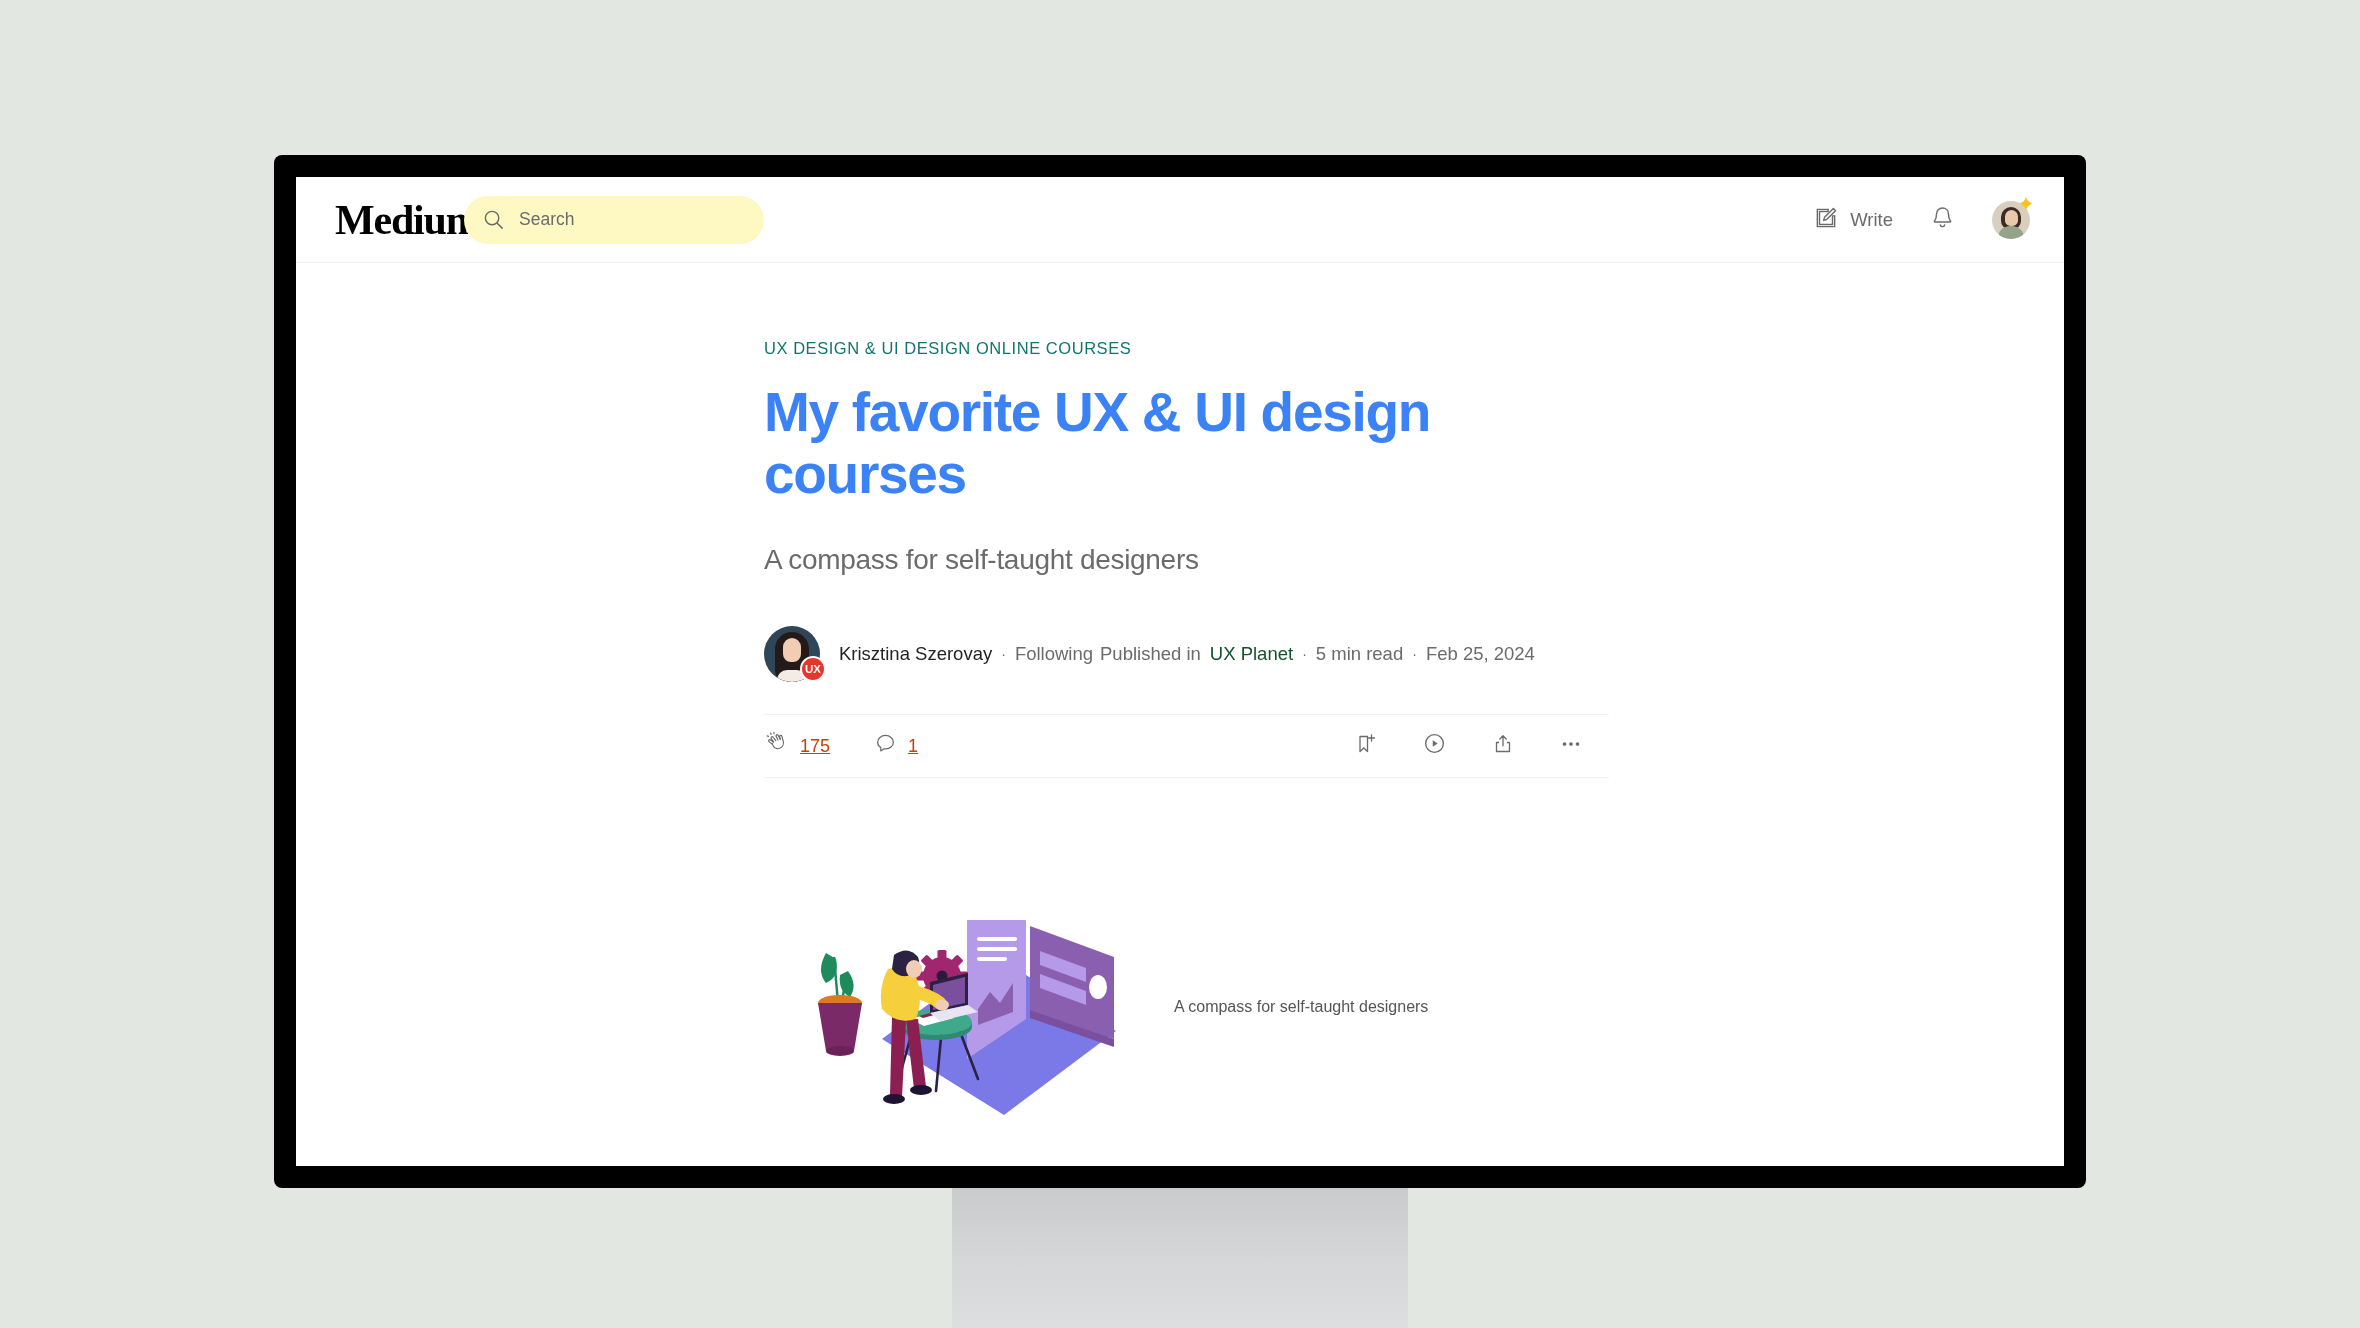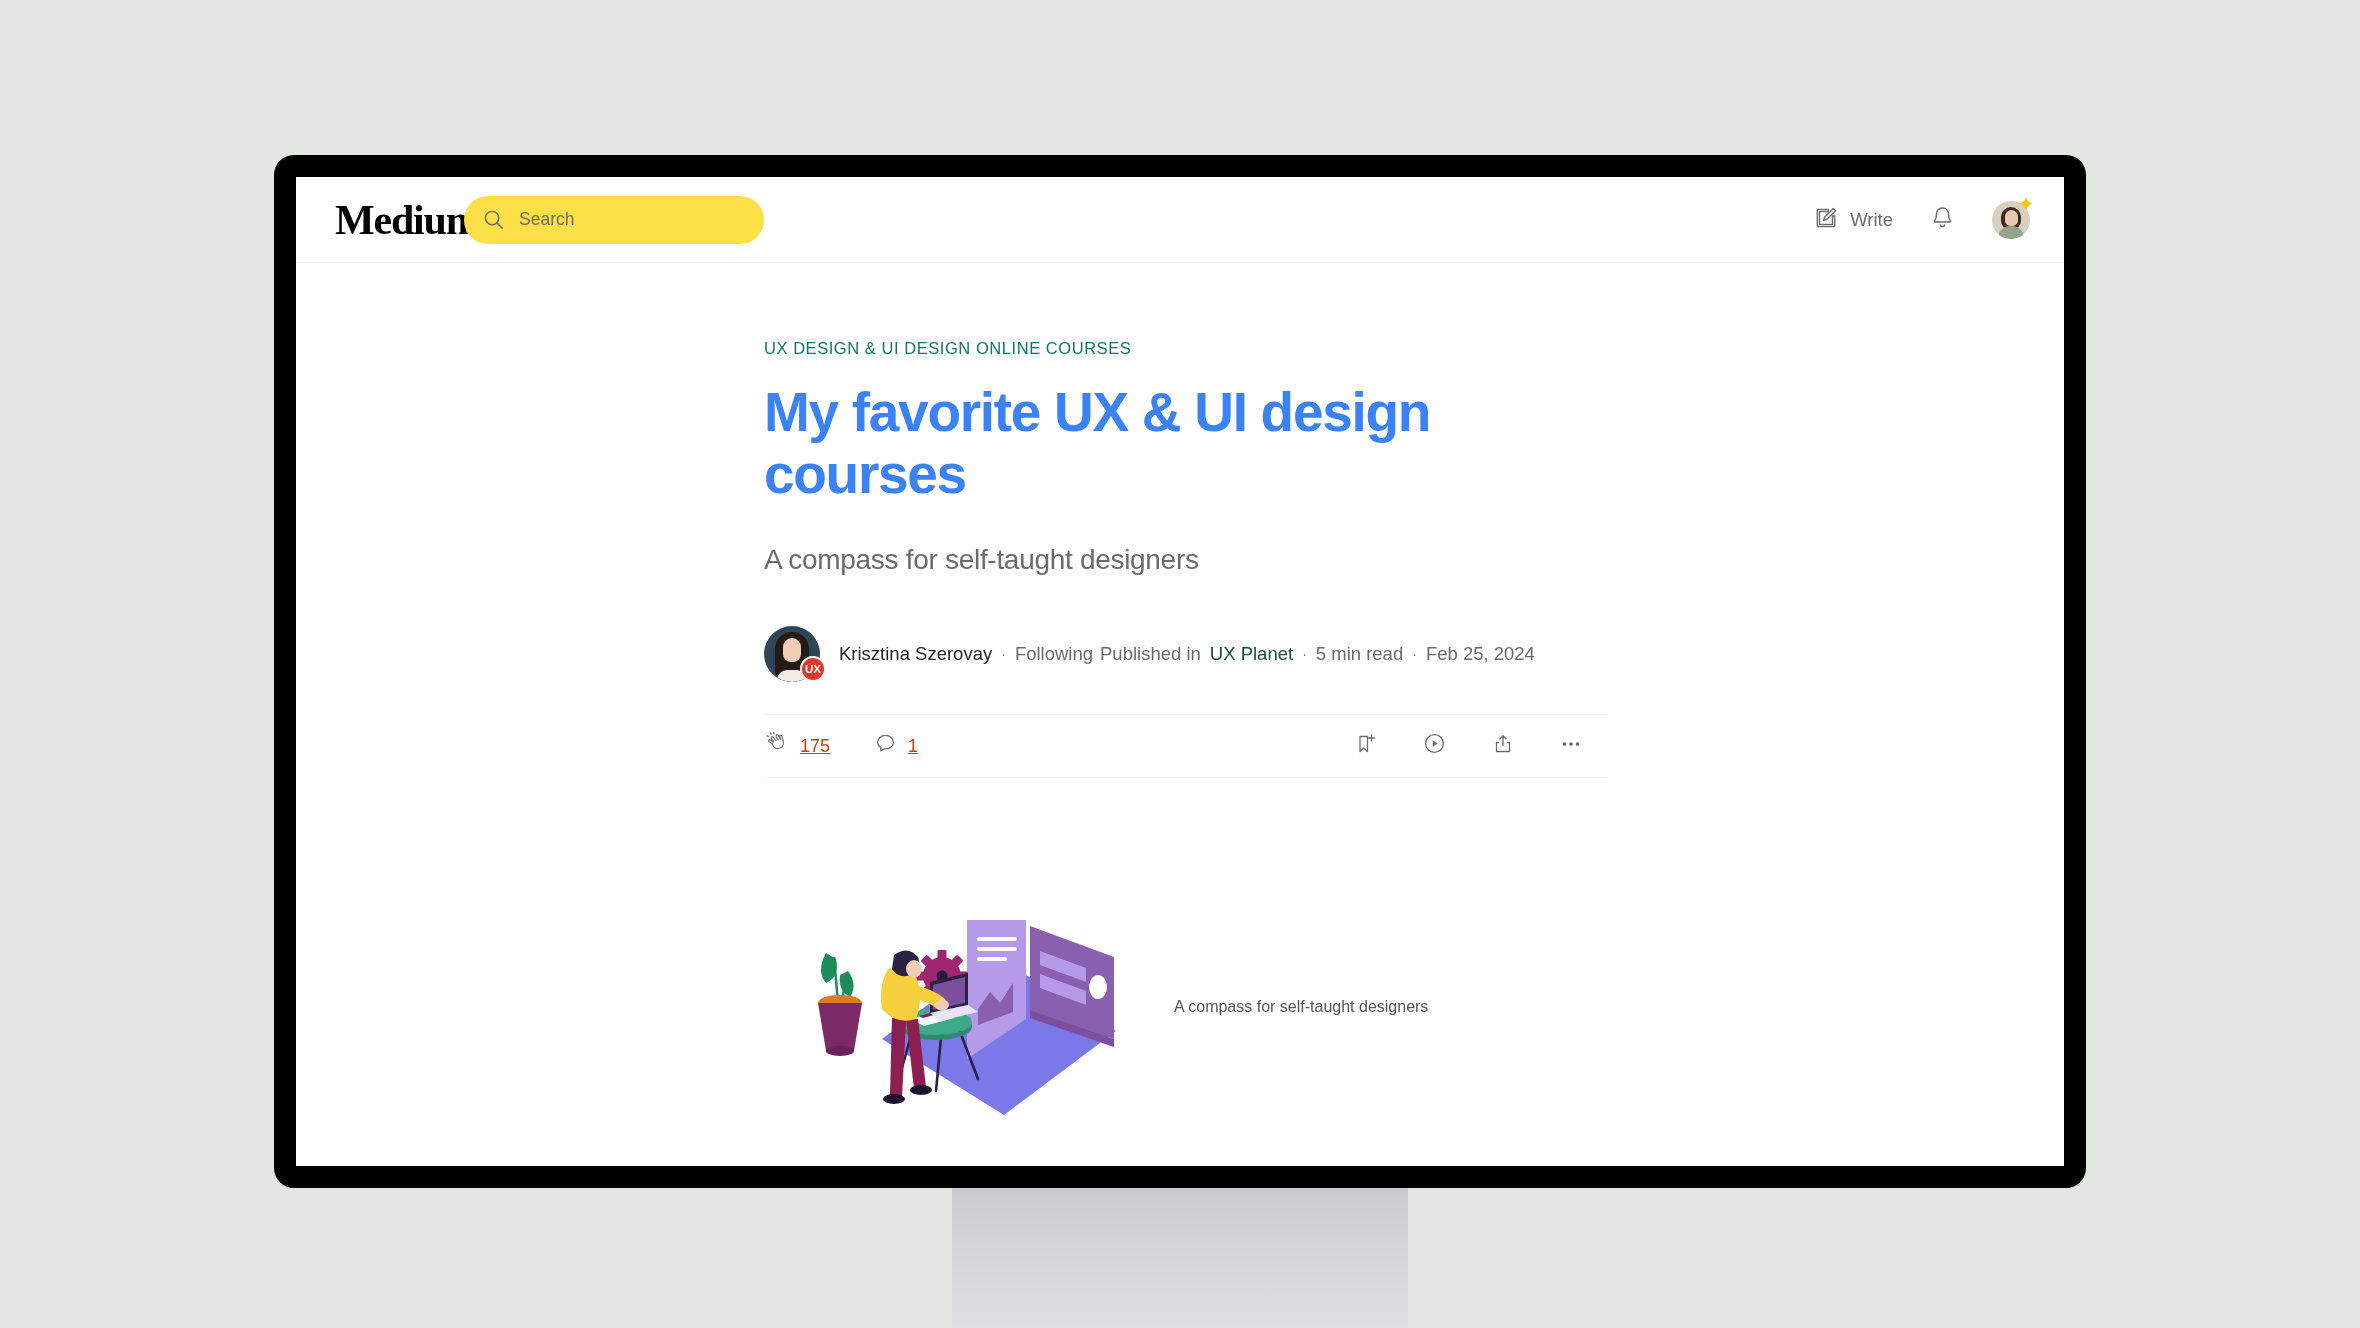"Medium" #monitor { border-radius: 20px -> 8px }
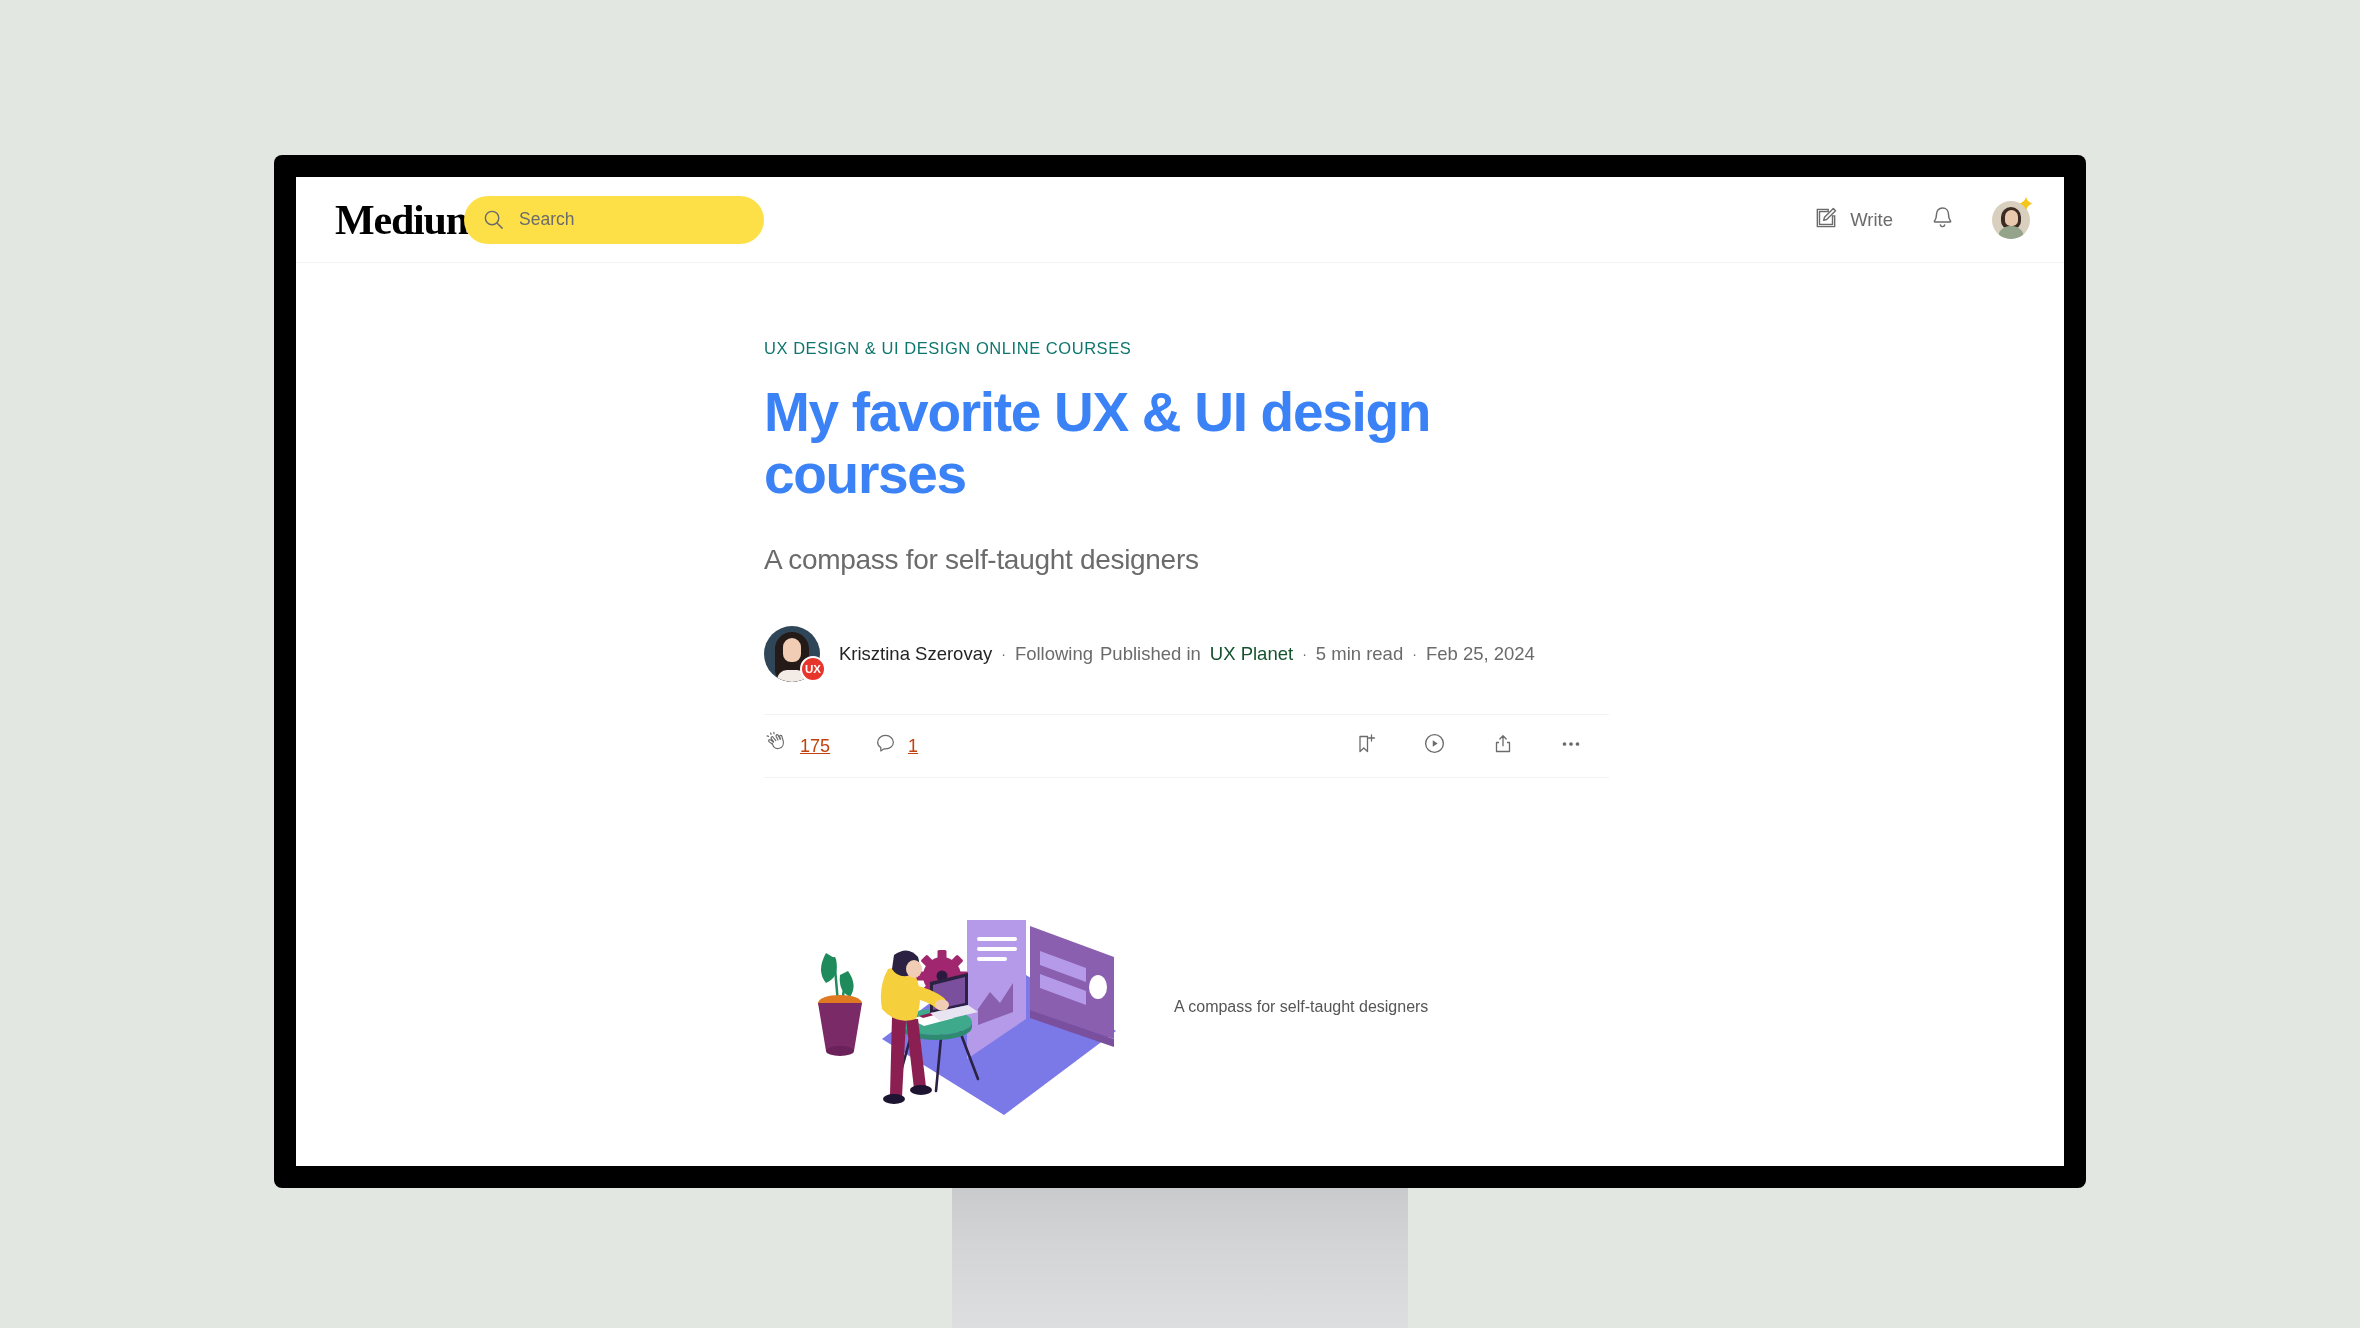"Search" #search-box { background: #fde047 -> #fef9c3 }
